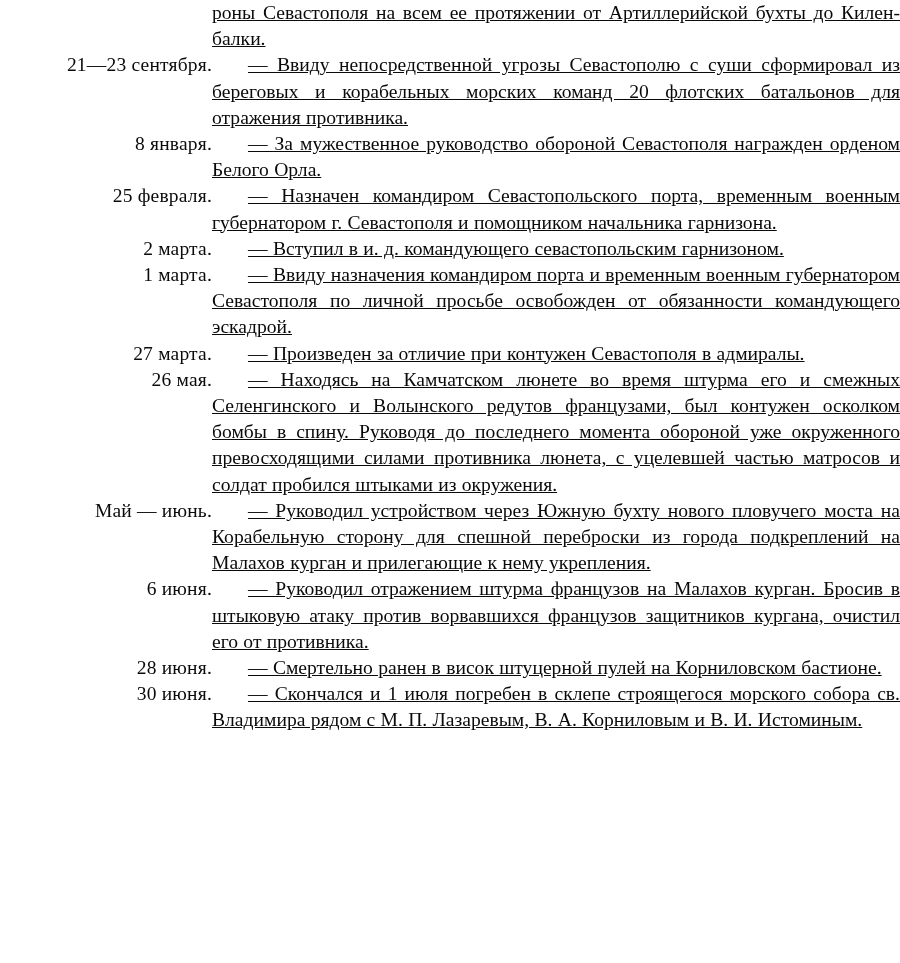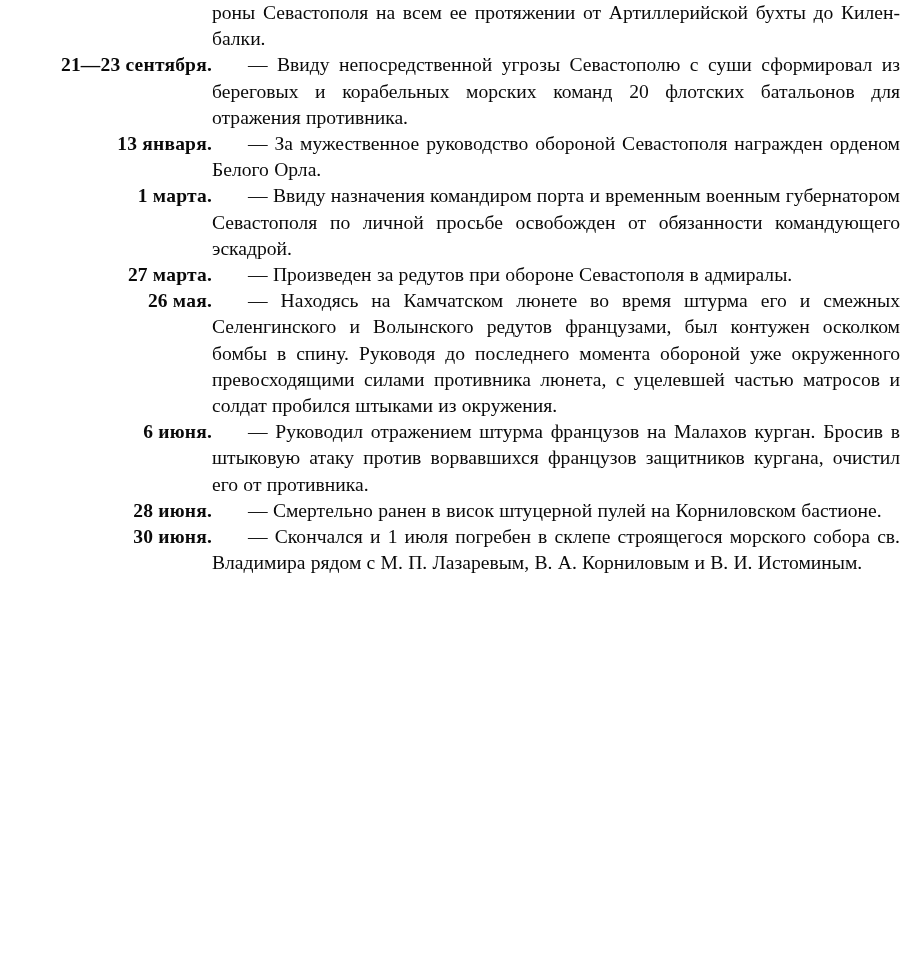"роны Севастополя на всем ее" .body-cell { text-decoration: none -> underline }
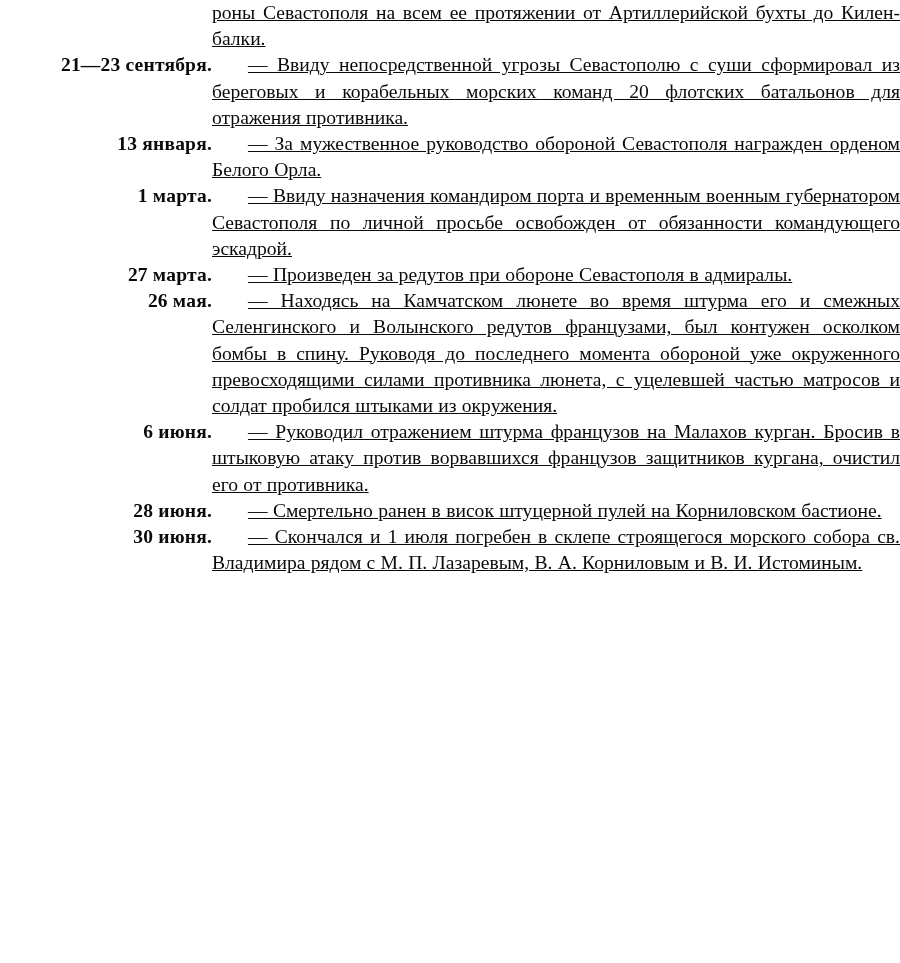"21—23 сентября." .date-cell { font-weight: 700 -> 400 }
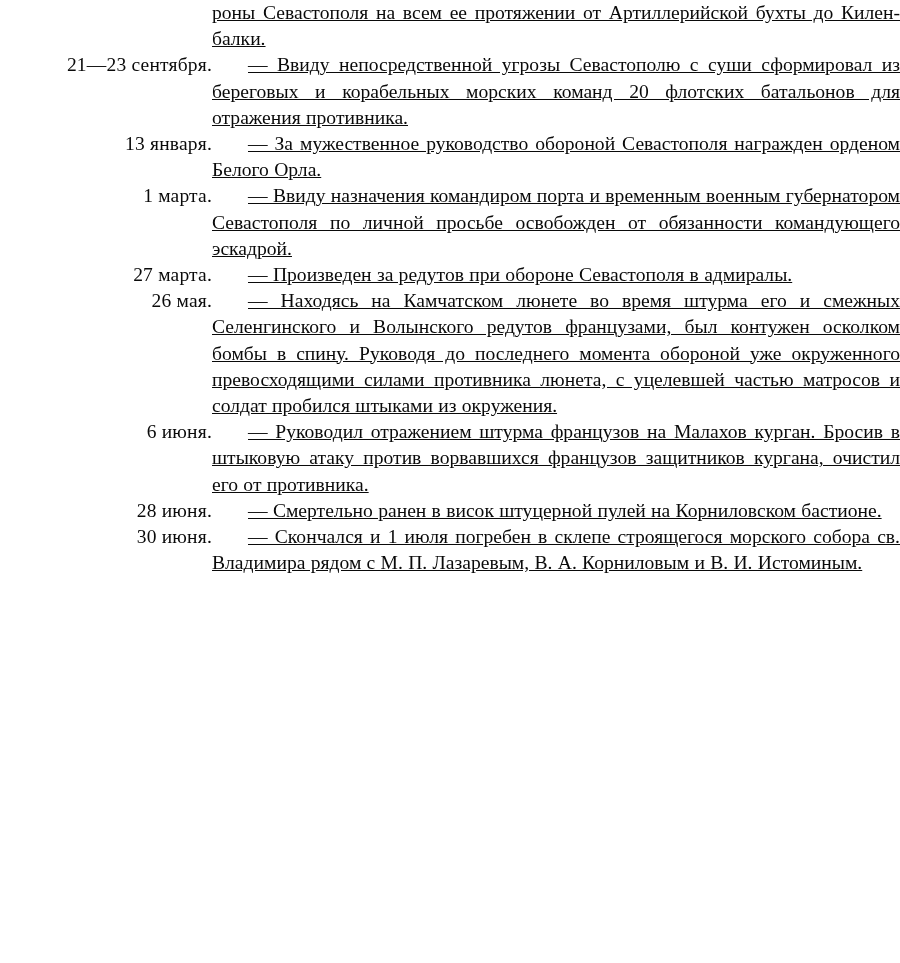"13 января." td.date-cell { text: 13 -> 8 }
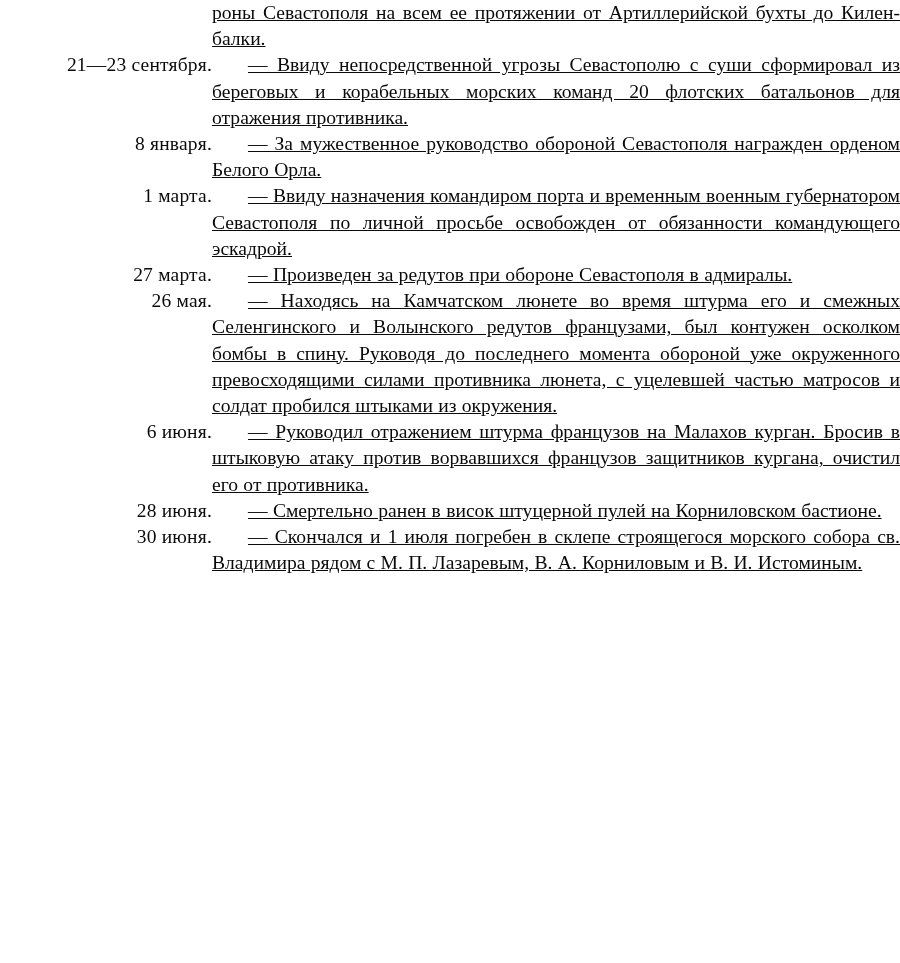"25 февраля." tr { html: none -> <tr> <td>25 февраля.</td> <td> <p>— Назначен командиром Севастопольского порта, временным военным губернатором г. Севастополя и помощником начальника гарнизона.</p> </td> </tr> }
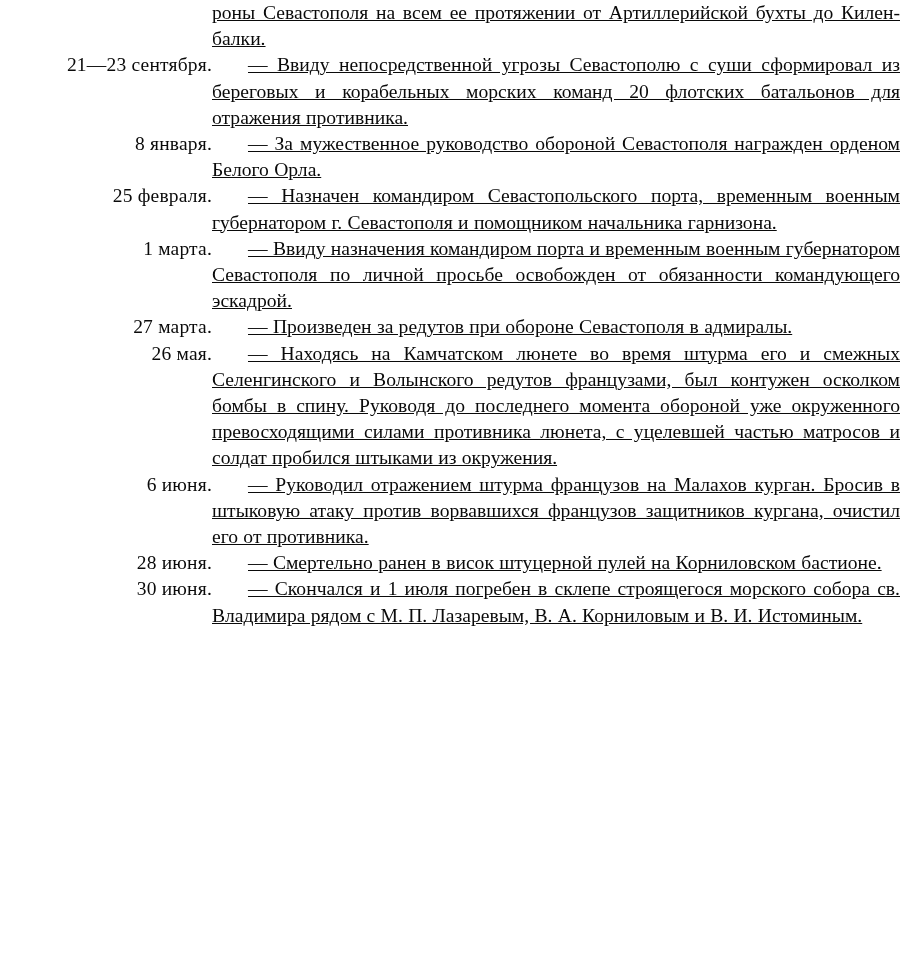"2 марта." tr { html: none -> <tr> <td>2 марта.</td> <td> <p>— Вступил в и. д. командующего севастопольским гарнизоном.</p> </td> </tr> }
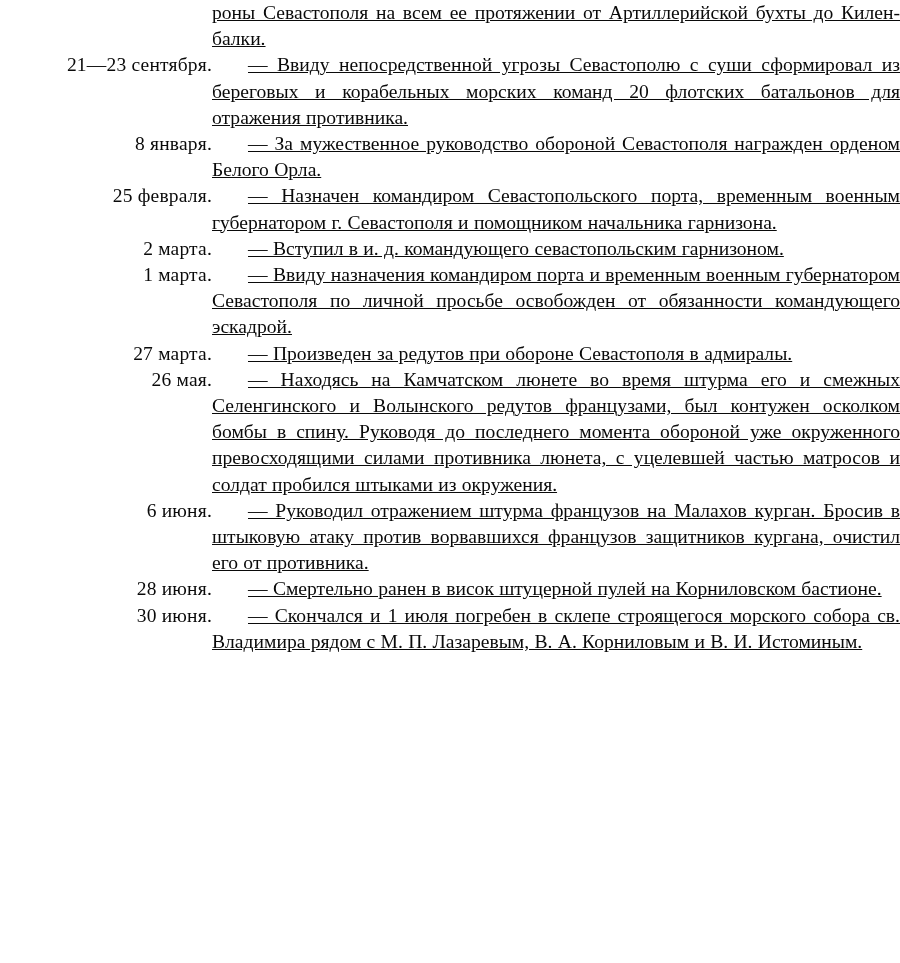"— Произведен за редутов при" p.entry { text: редутов при обороне -> отличие при контужен }
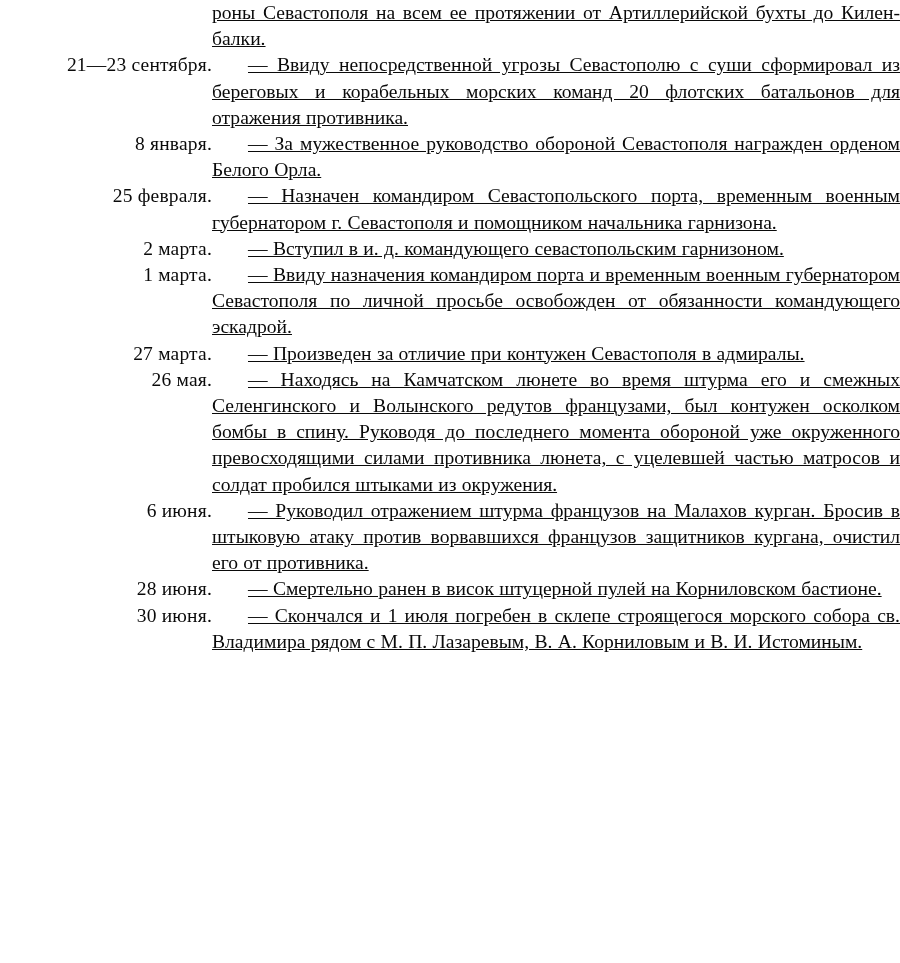"Май — июнь." tr { html: none -> <tr> <td>Май — июнь.</td> <td> <p>— Руководил устройством через Южную бухту нового пловучего моста на Корабельную сторону для спешной переброски из города подкреплений на Малахов курган и прилегающие к нему укрепления.</p> </td> </tr> }
